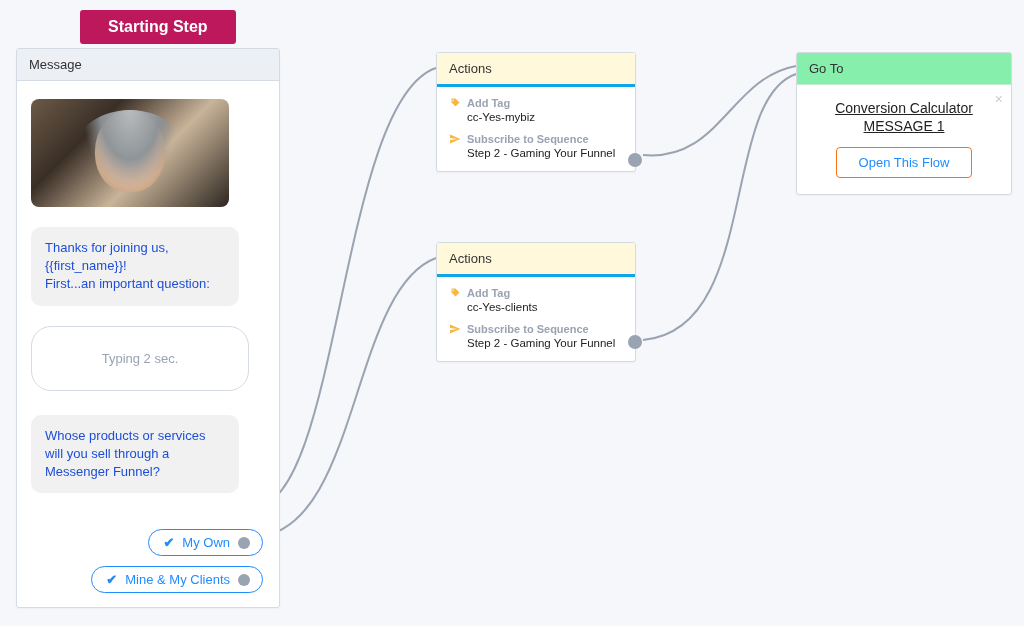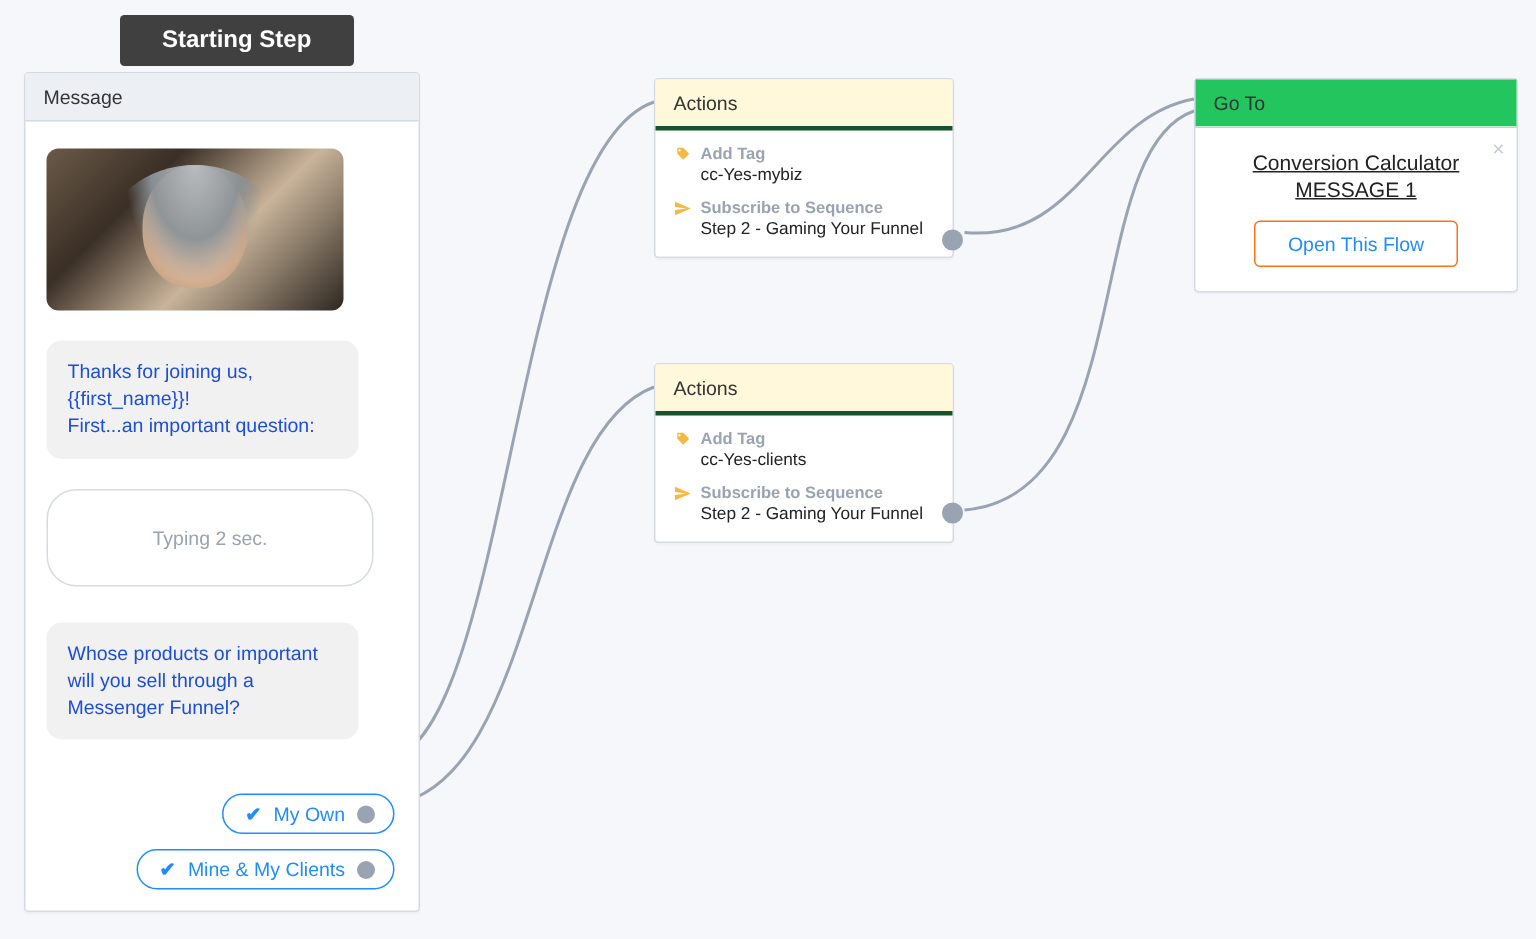"Starting Step" .starting-badge { background: #404040 -> #be185d }
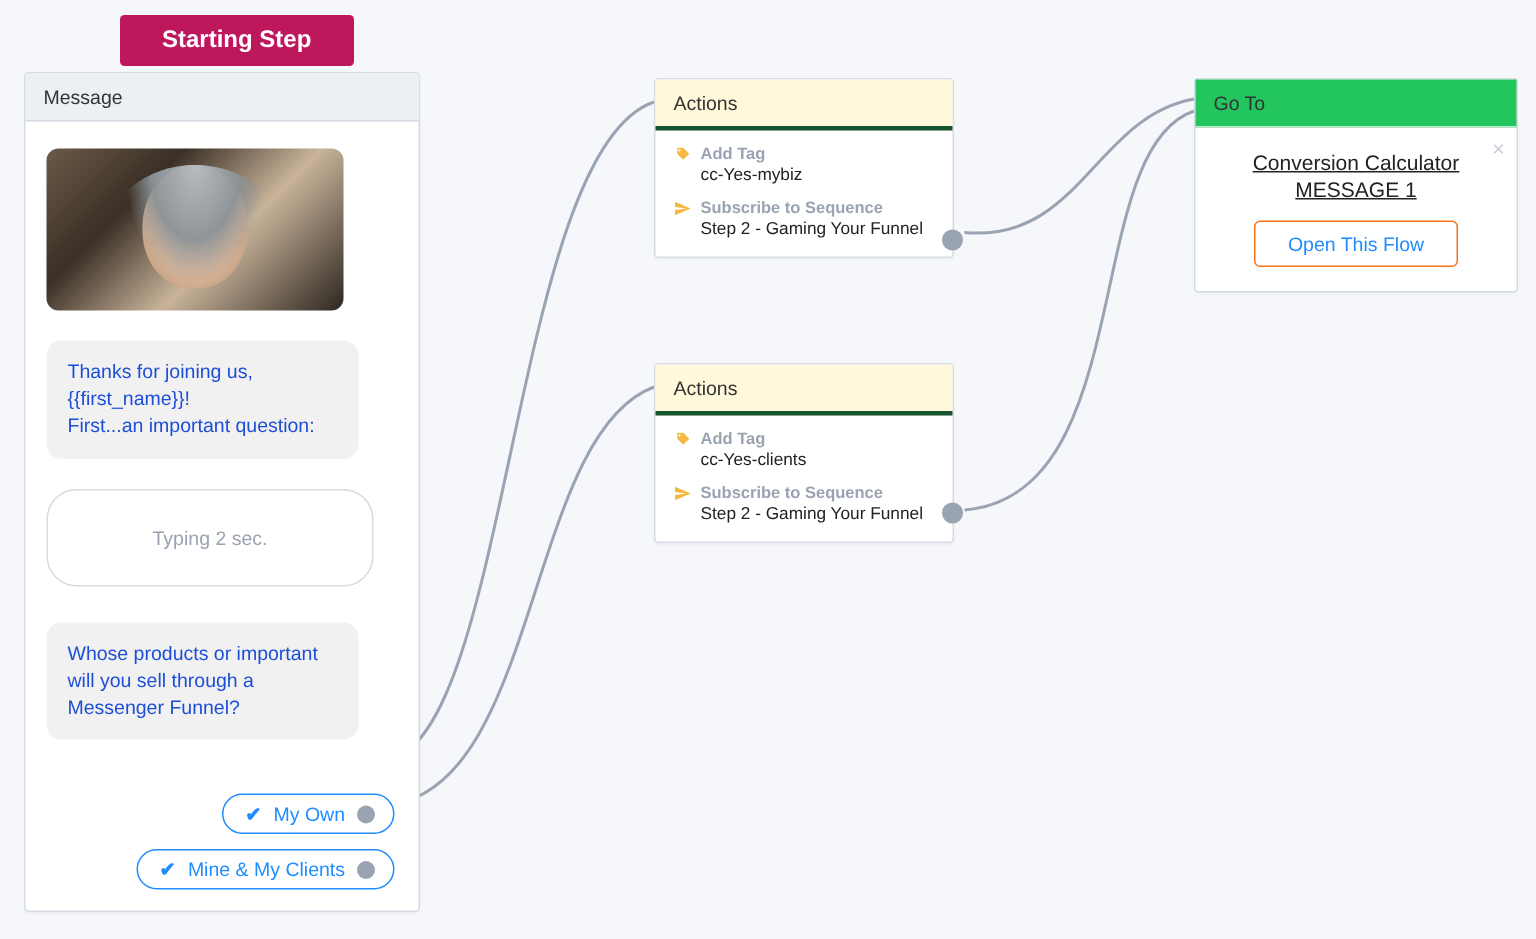"Actions" .actions-card .card-header { border-bottom: 3px solid #14532d -> 3px solid #0ea5e9 }
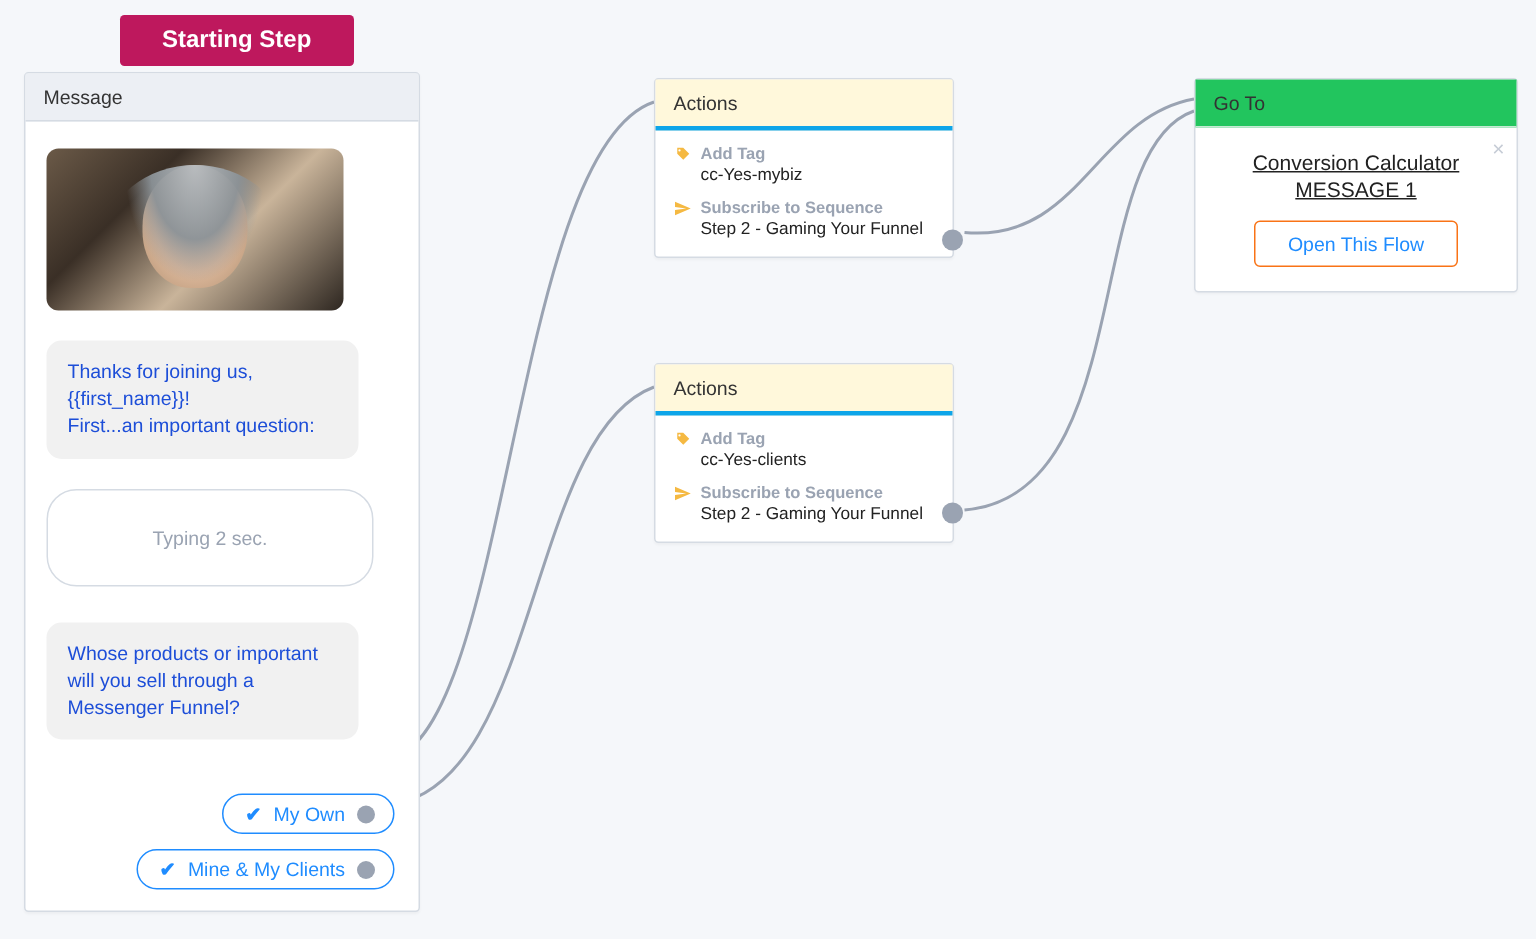"Go To" .goto-card .card-header { background: #22c55e -> #86efac }
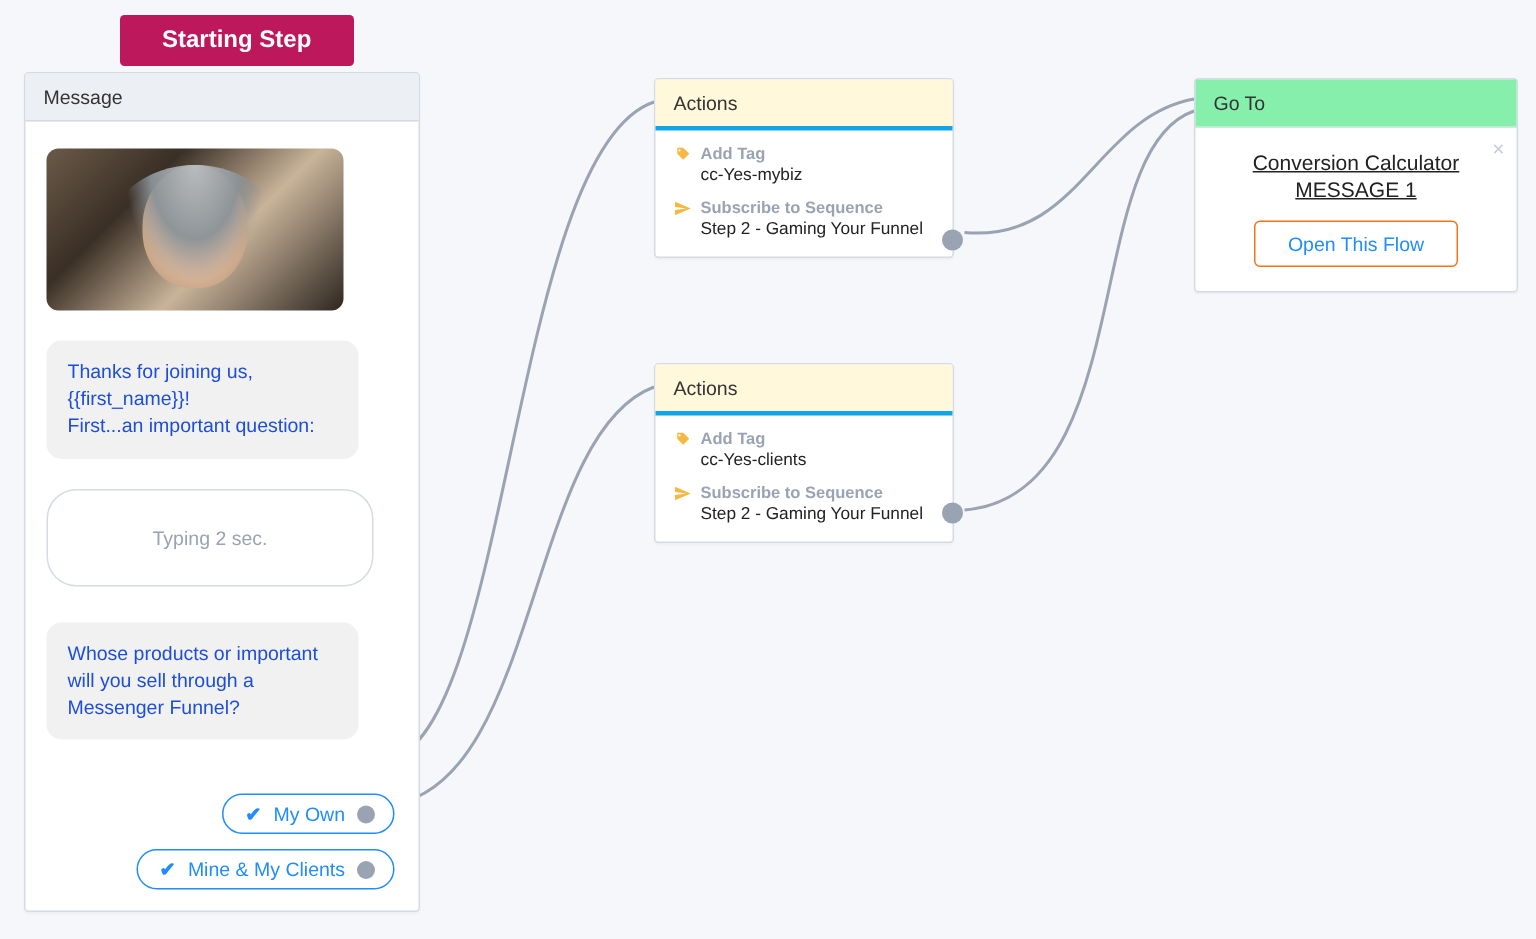"Whose products or important will" div.bubble { text: important -> services }
